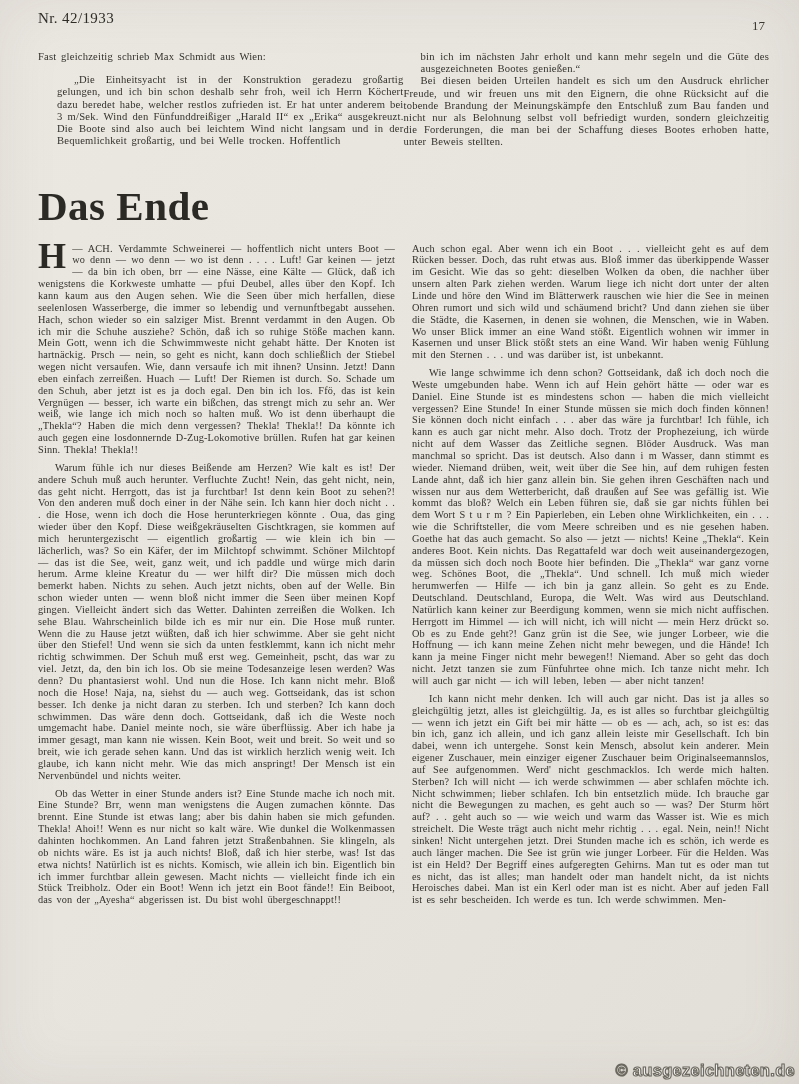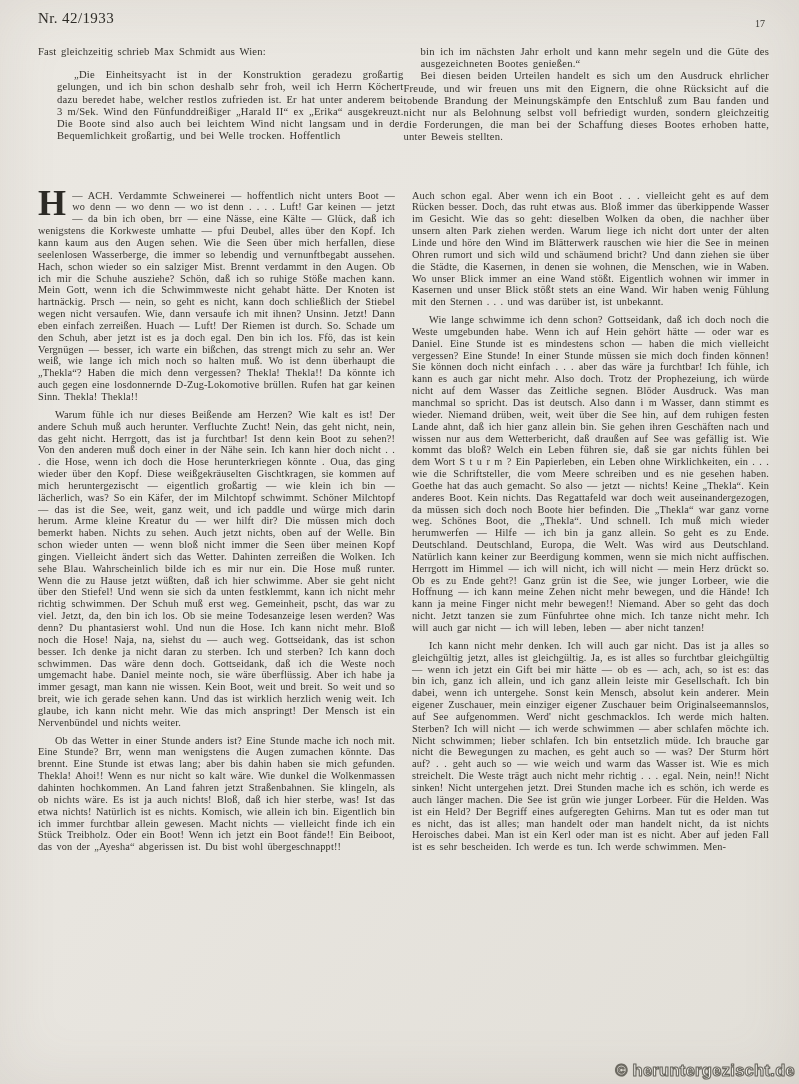"17" .pageno { font-size: 10px -> 13px }
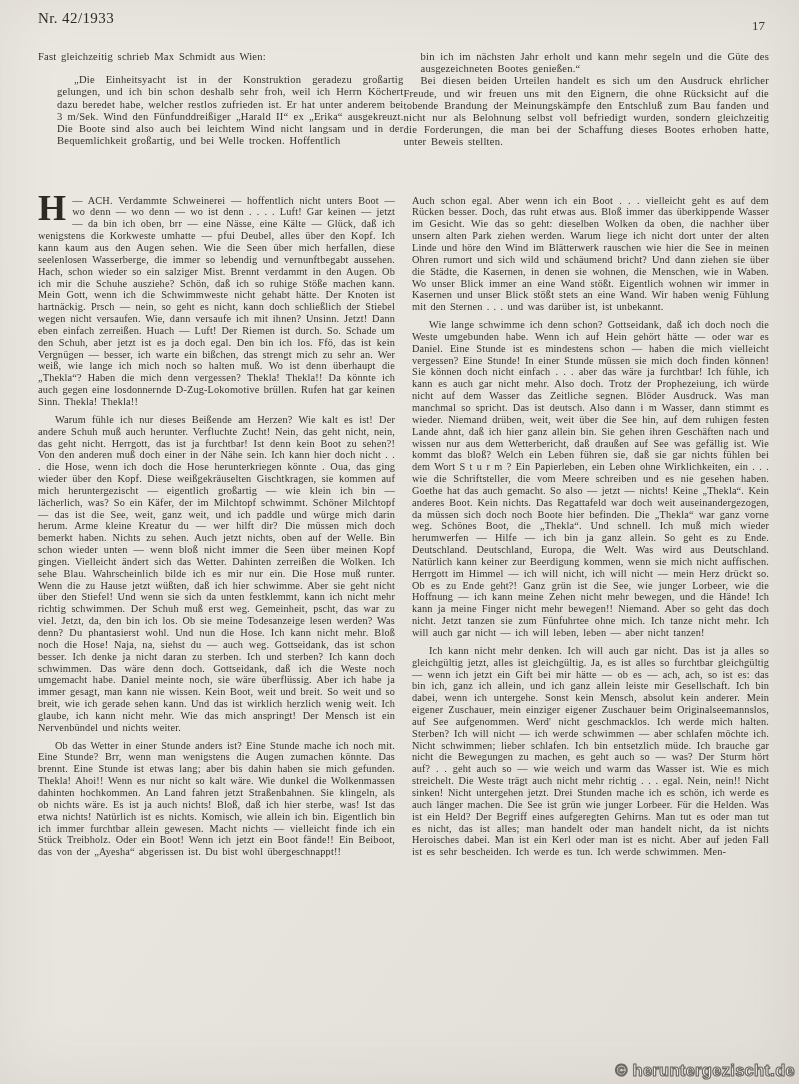"Das Ende" h1.article-title { html: none -> <h1>Das Ende</h1> }
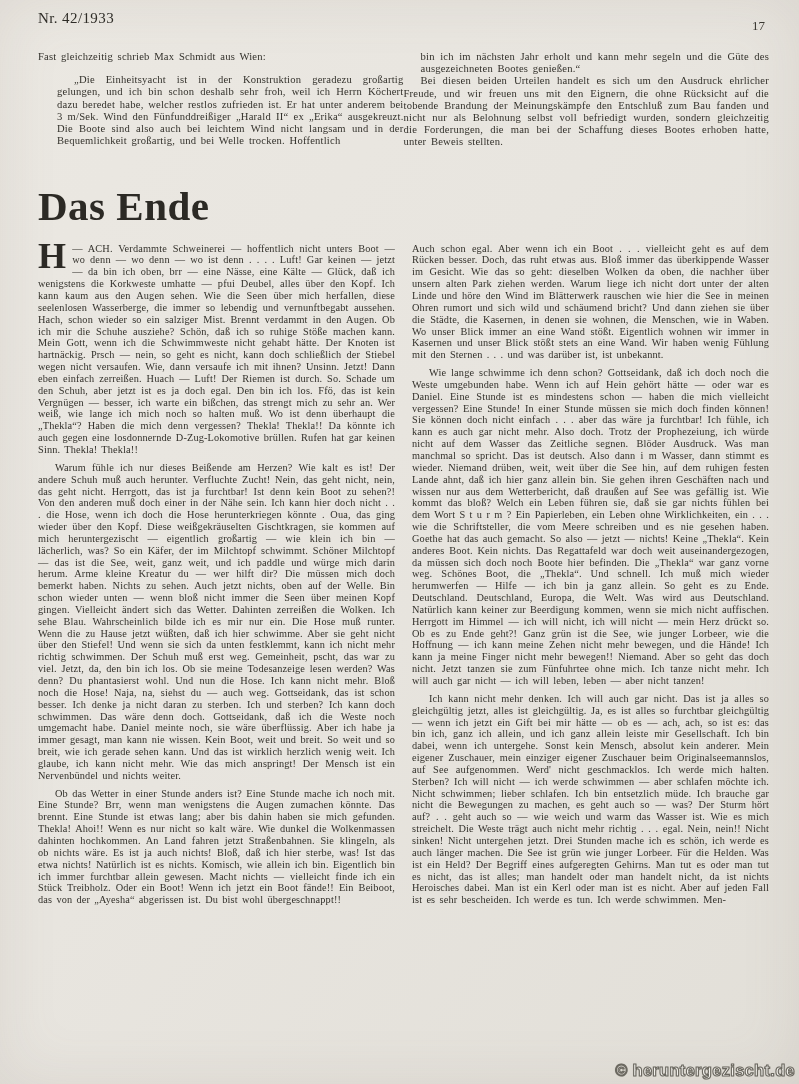"© heruntergezischt.de" div.watermark { text: heruntergezischt.de -> ausgezeichneten.de }
